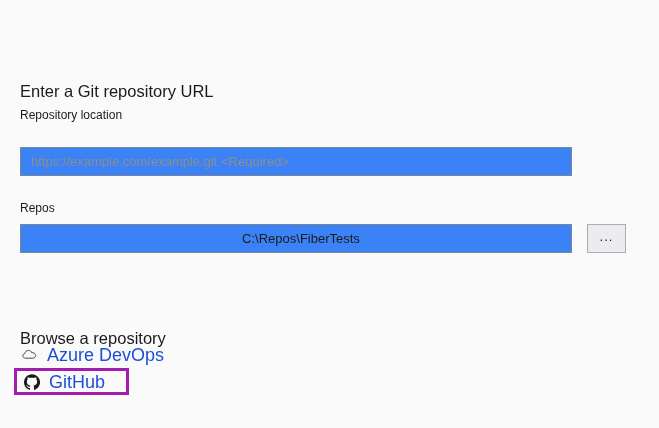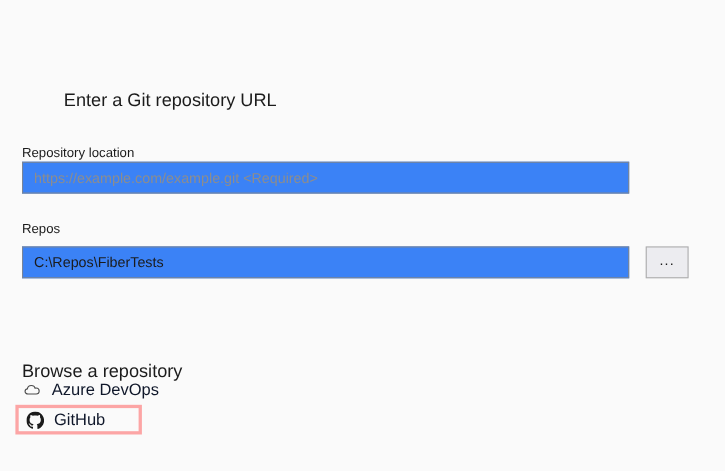"Enter a Git repository URL" .section-heading.url-section { margin-left: 38px -> none }
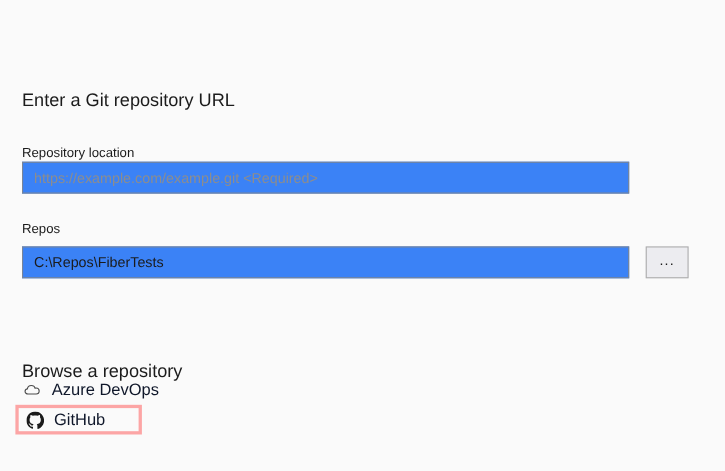"Repository location" .field-label.repo-loc { top: 132px -> 108px }
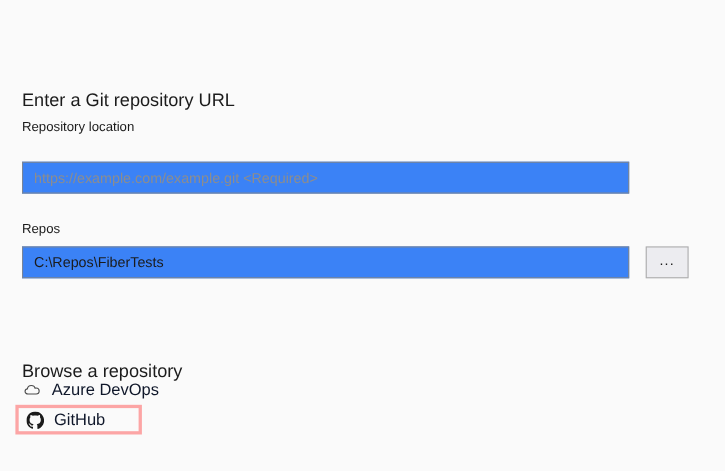"C:\Repos\FiberTests" .text-input.path-input { text-align: none -> center }
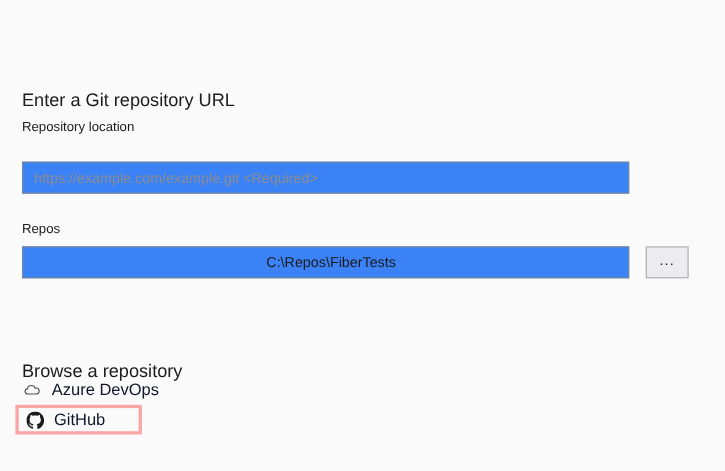"Azure DevOps" .source-label { color: #0f172a -> #1d4ed8; font-size: 15px -> 18px }
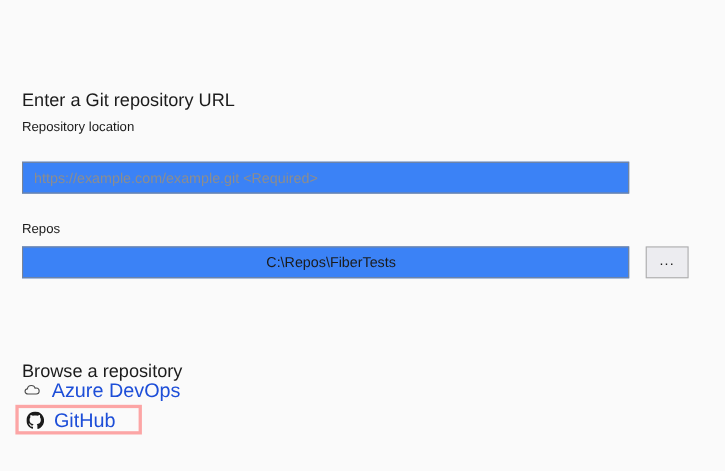"GitHub" .repo-source-row.github { border: 3px solid #fca5a5 -> 3px solid #a21caf }
